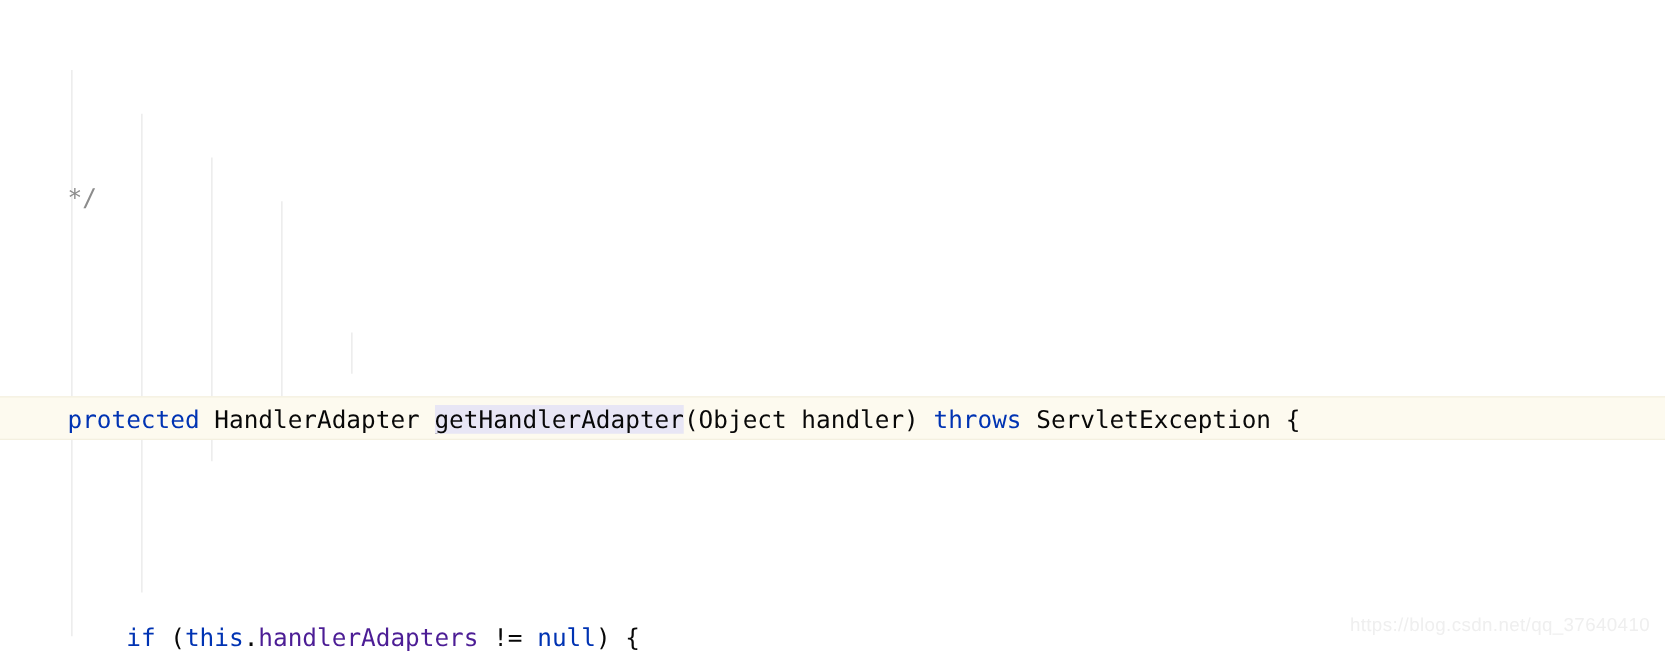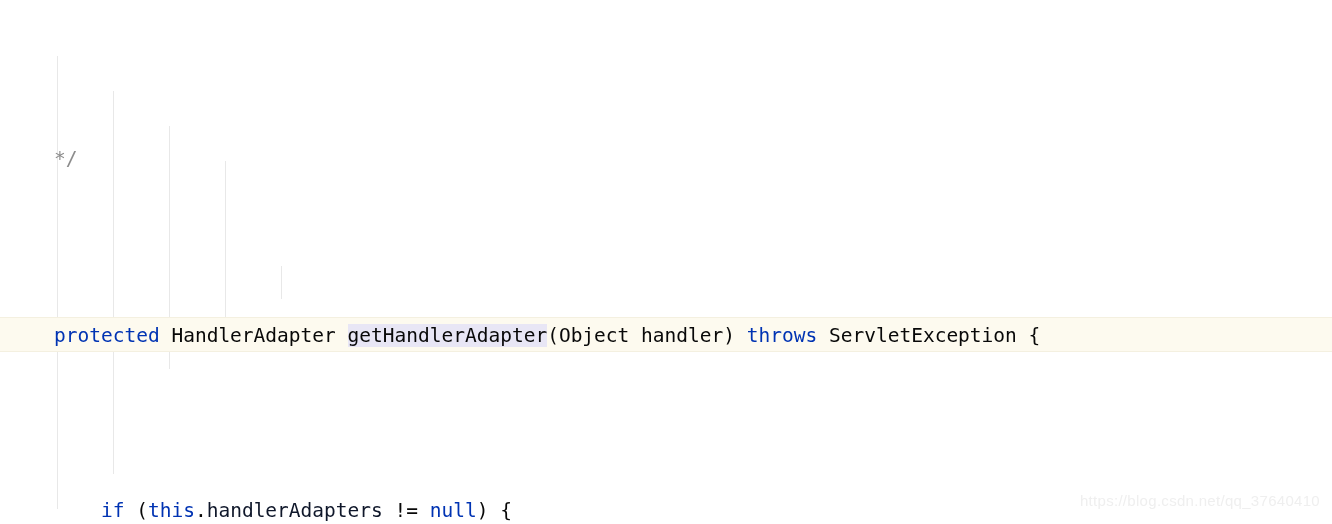"handlerAdapters" .field { color: #0f172a -> #4c1d95 }
